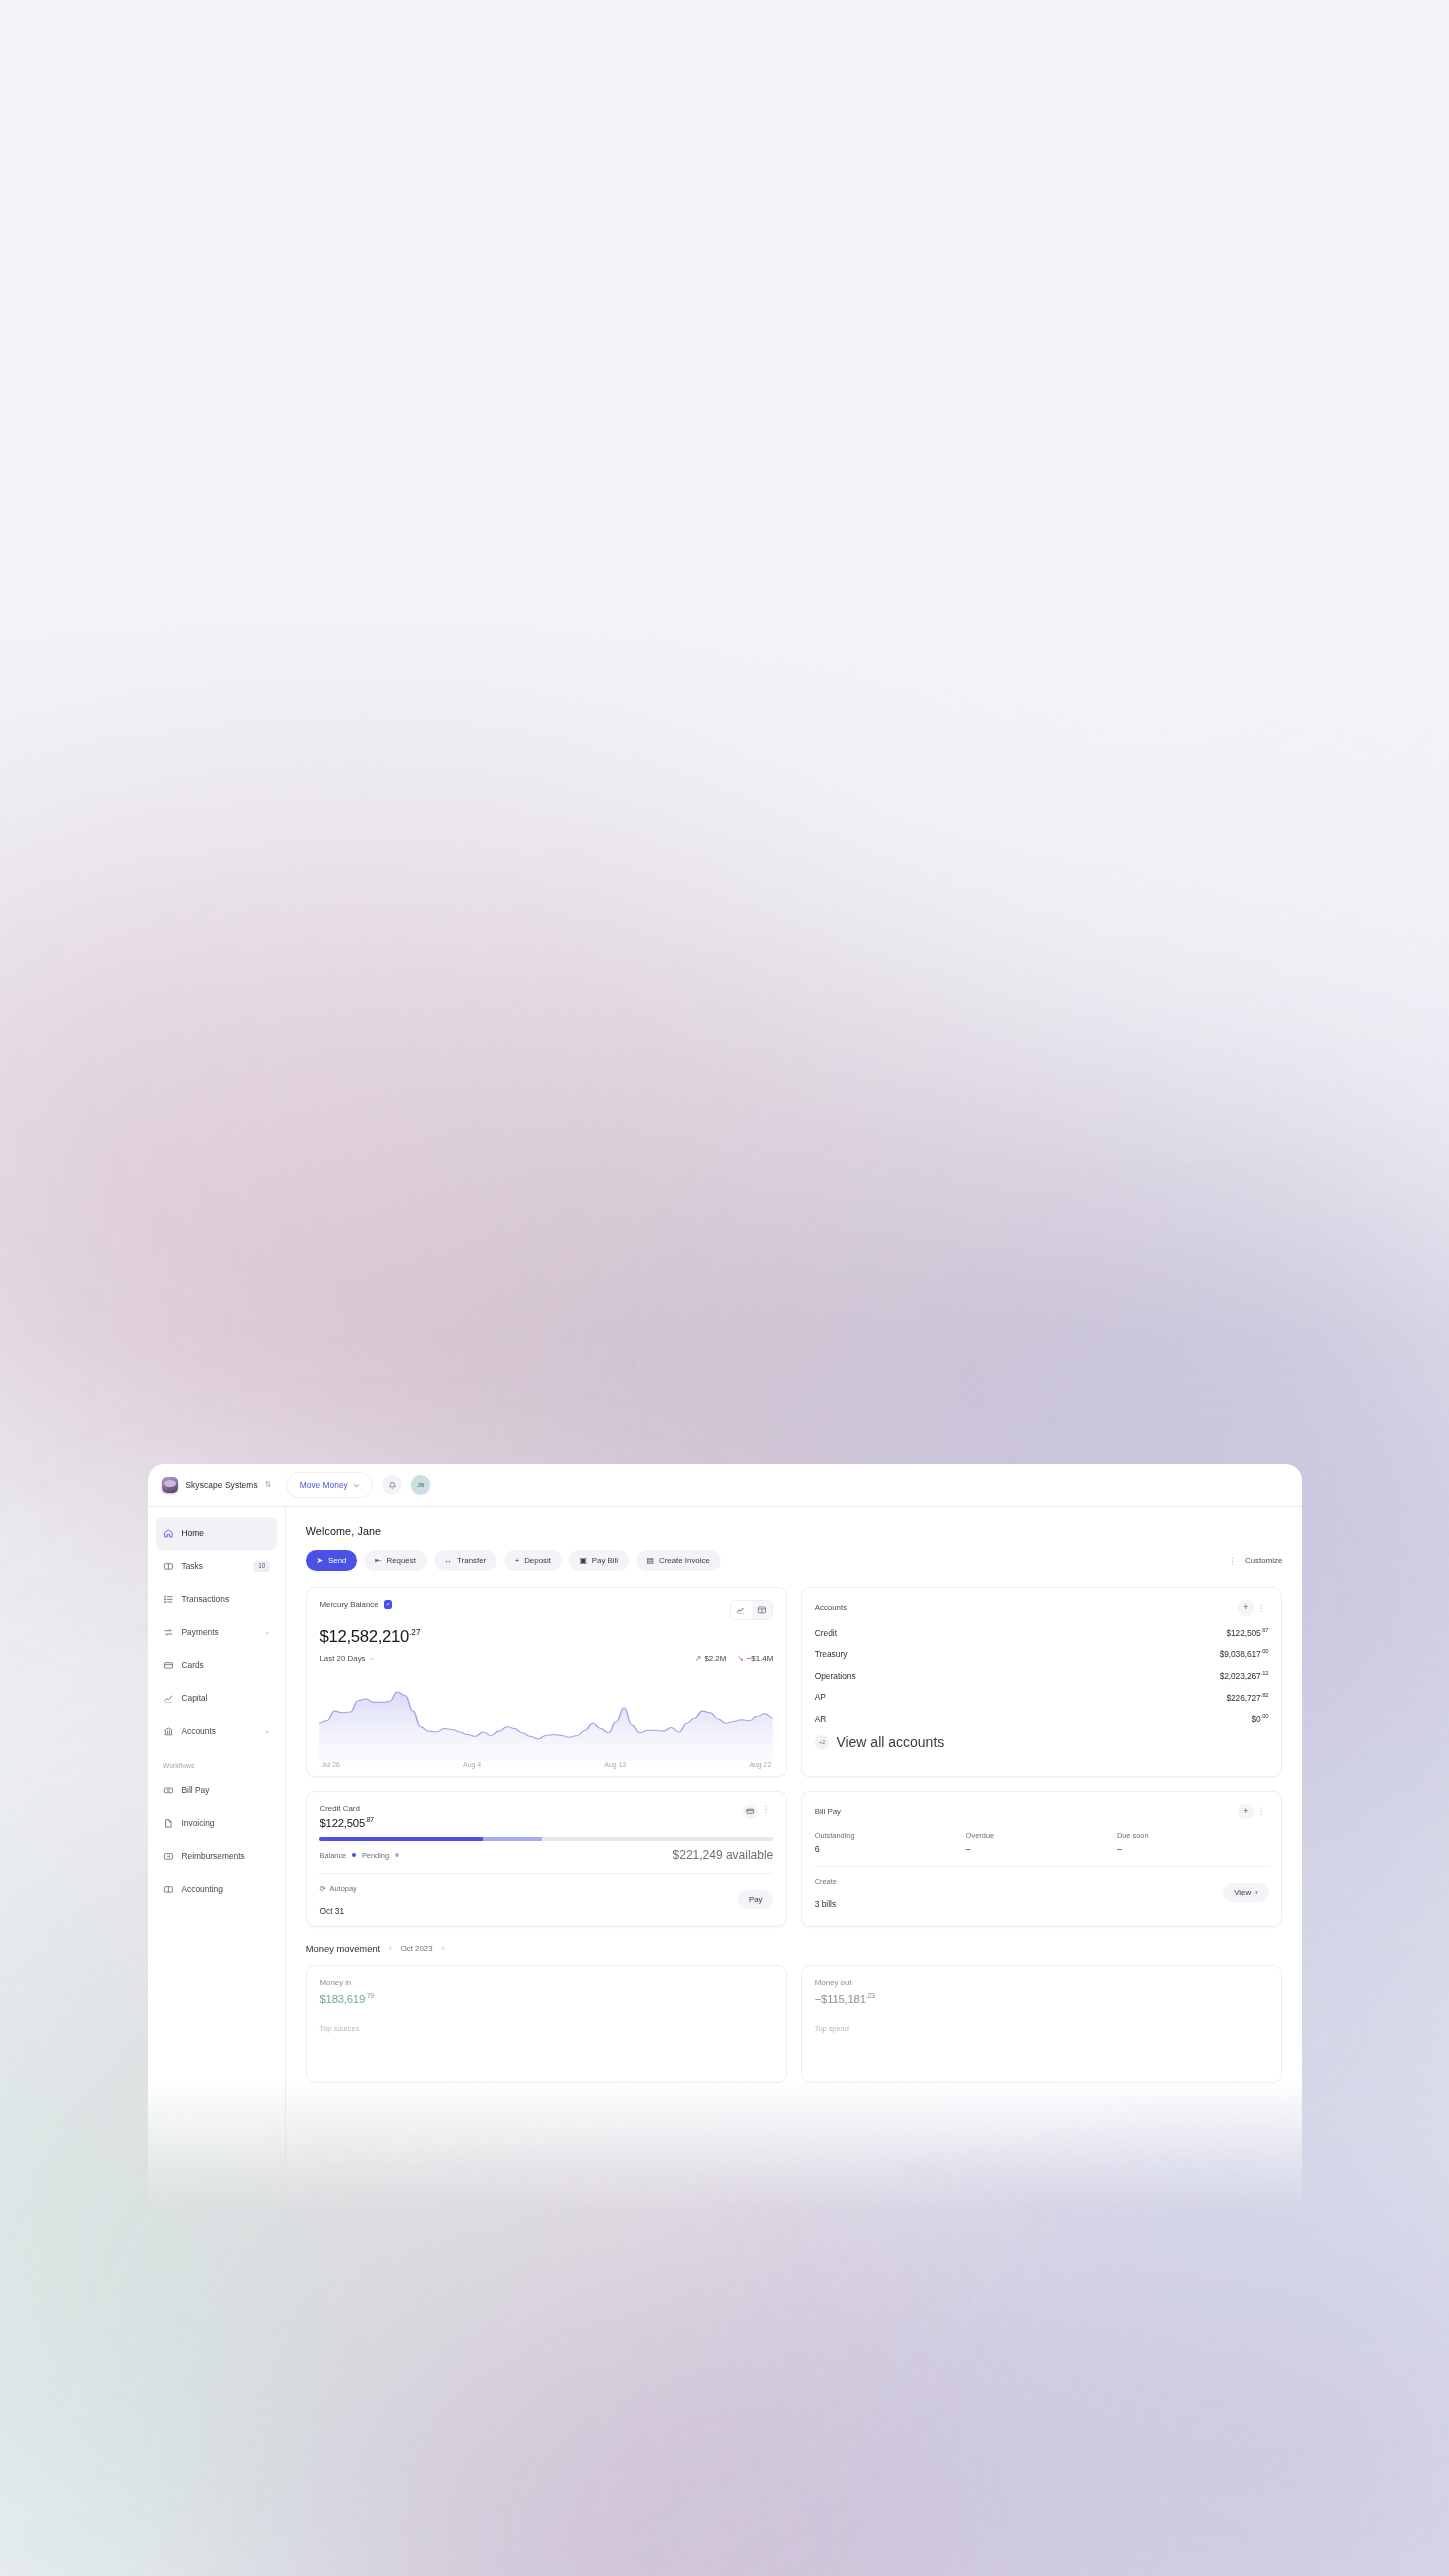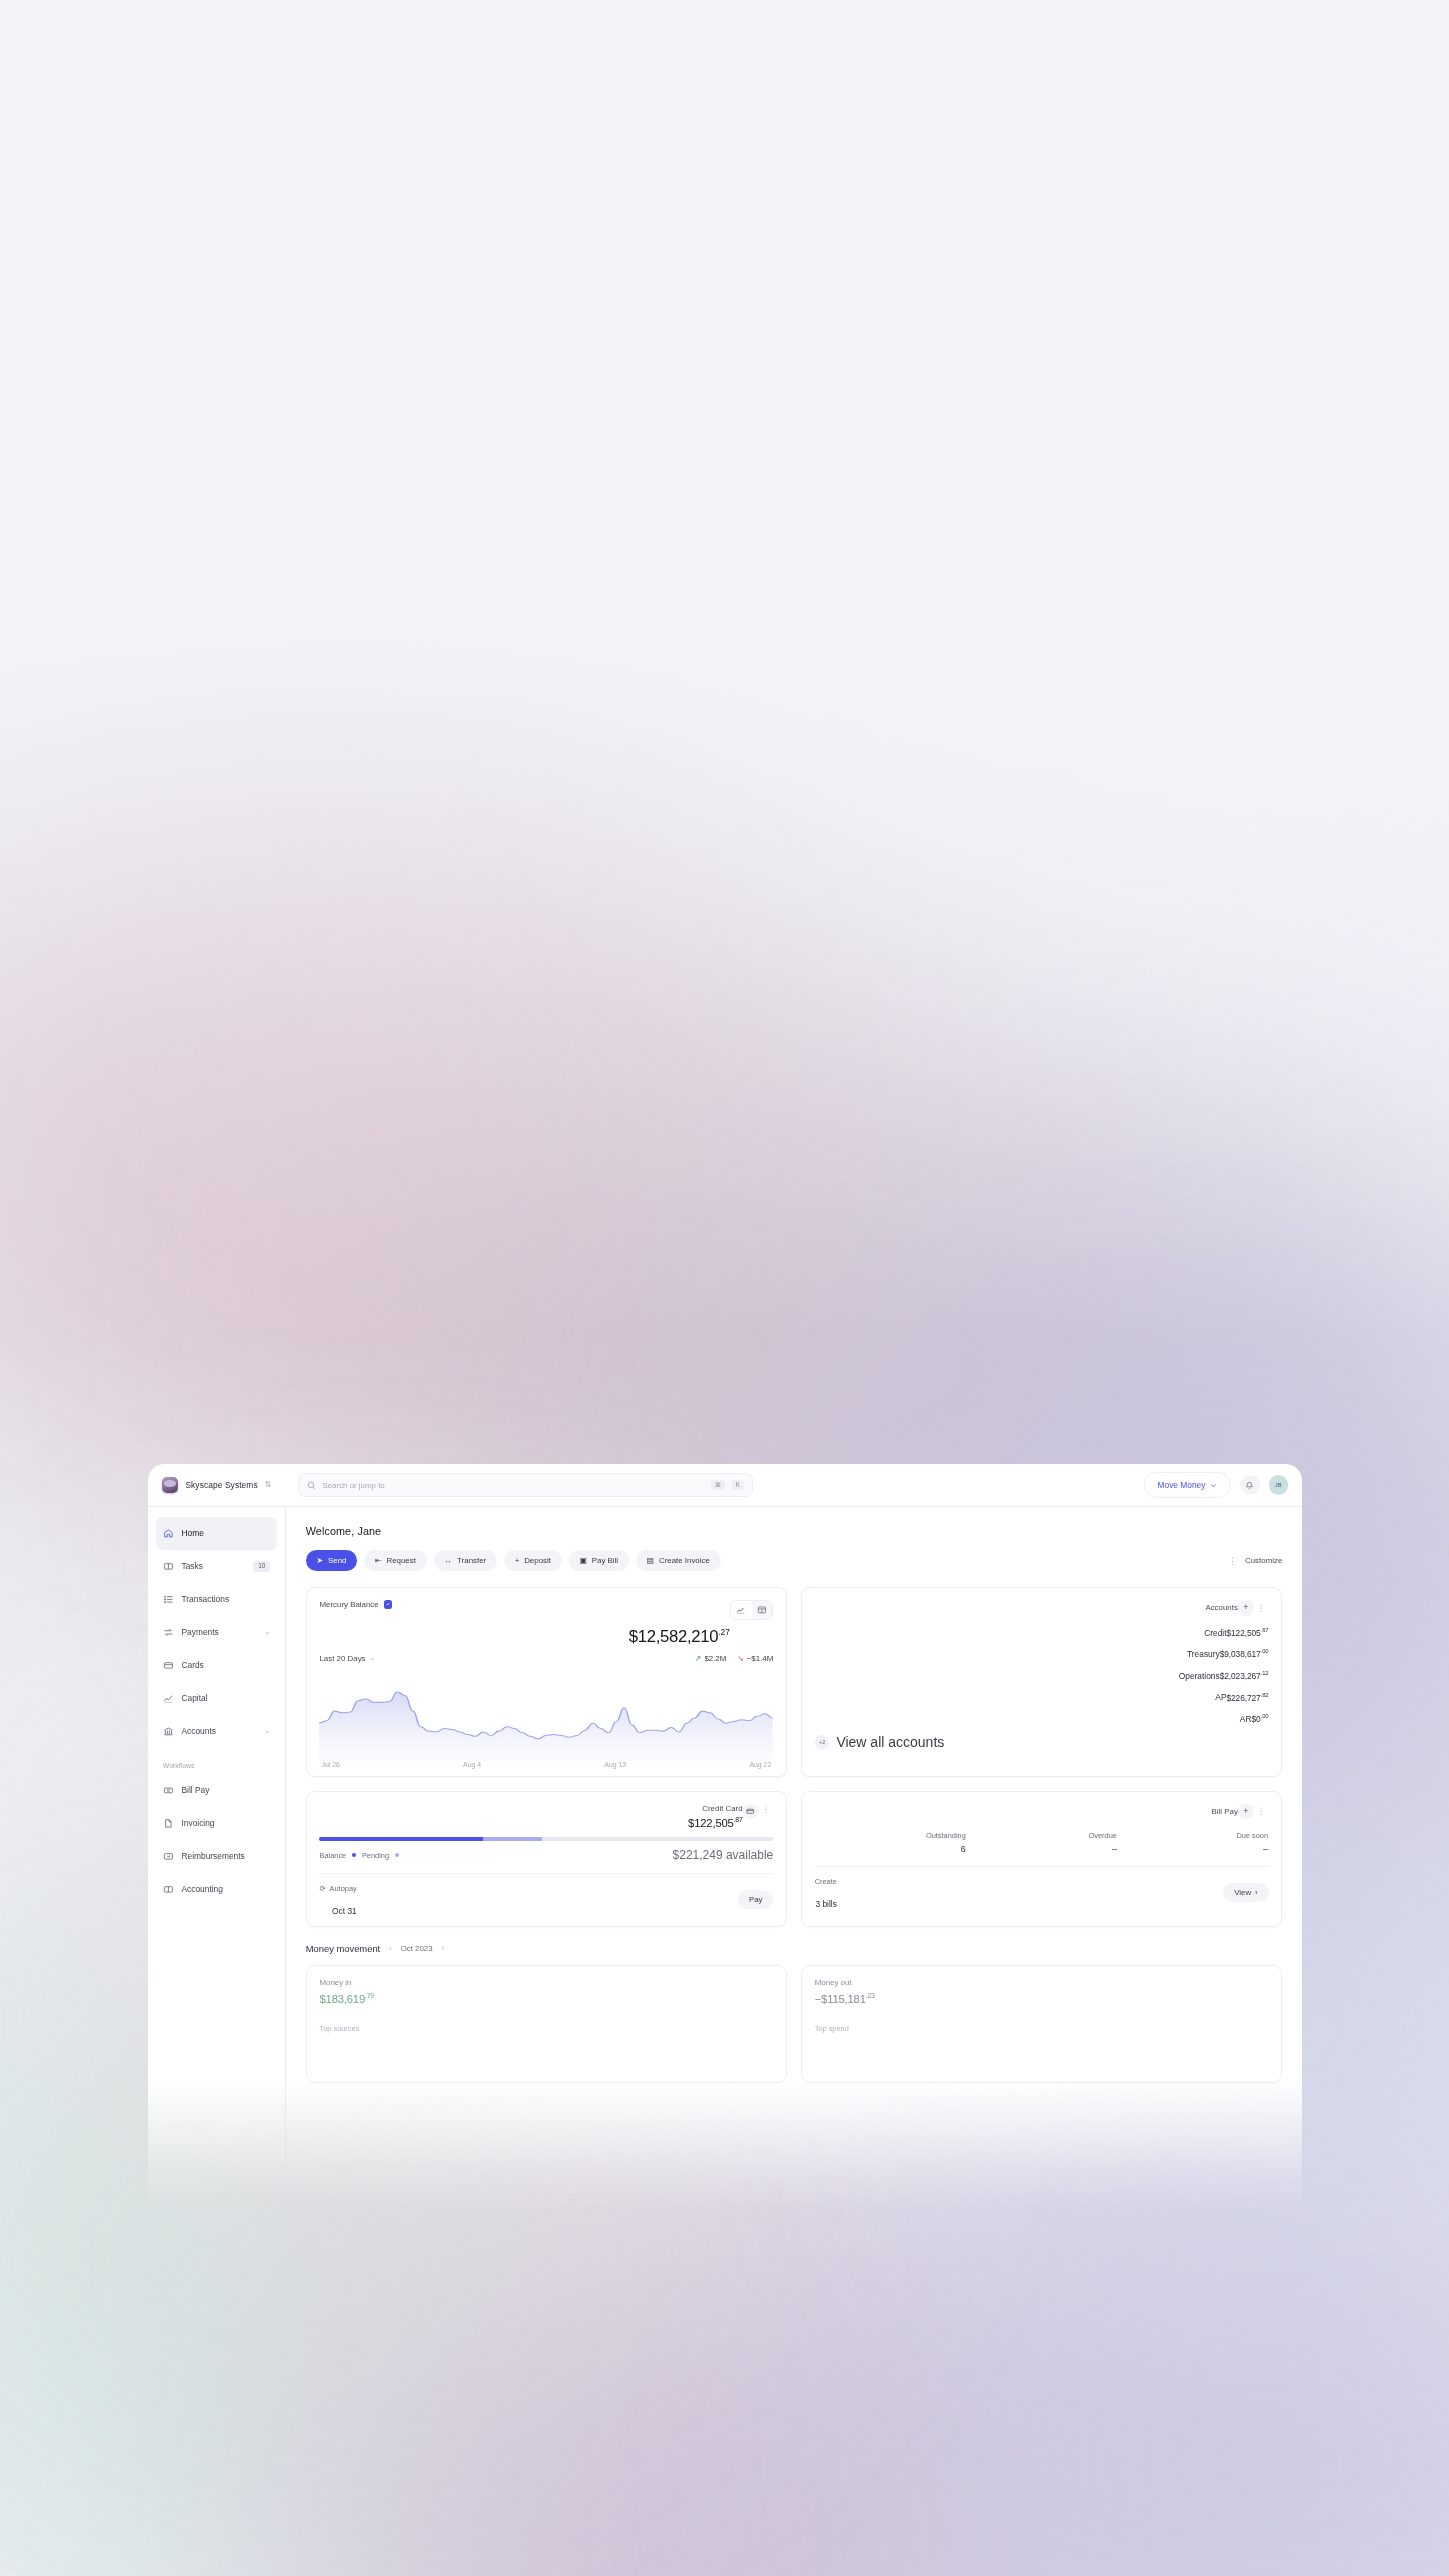"Search or jump to" div.searchwrap { html: <div> <div> <svg> <circle></circle> <path></path> </svg> <span>Search or jump to</span> <span>⌘</span> <span>K</span> </div> </div> -> none }
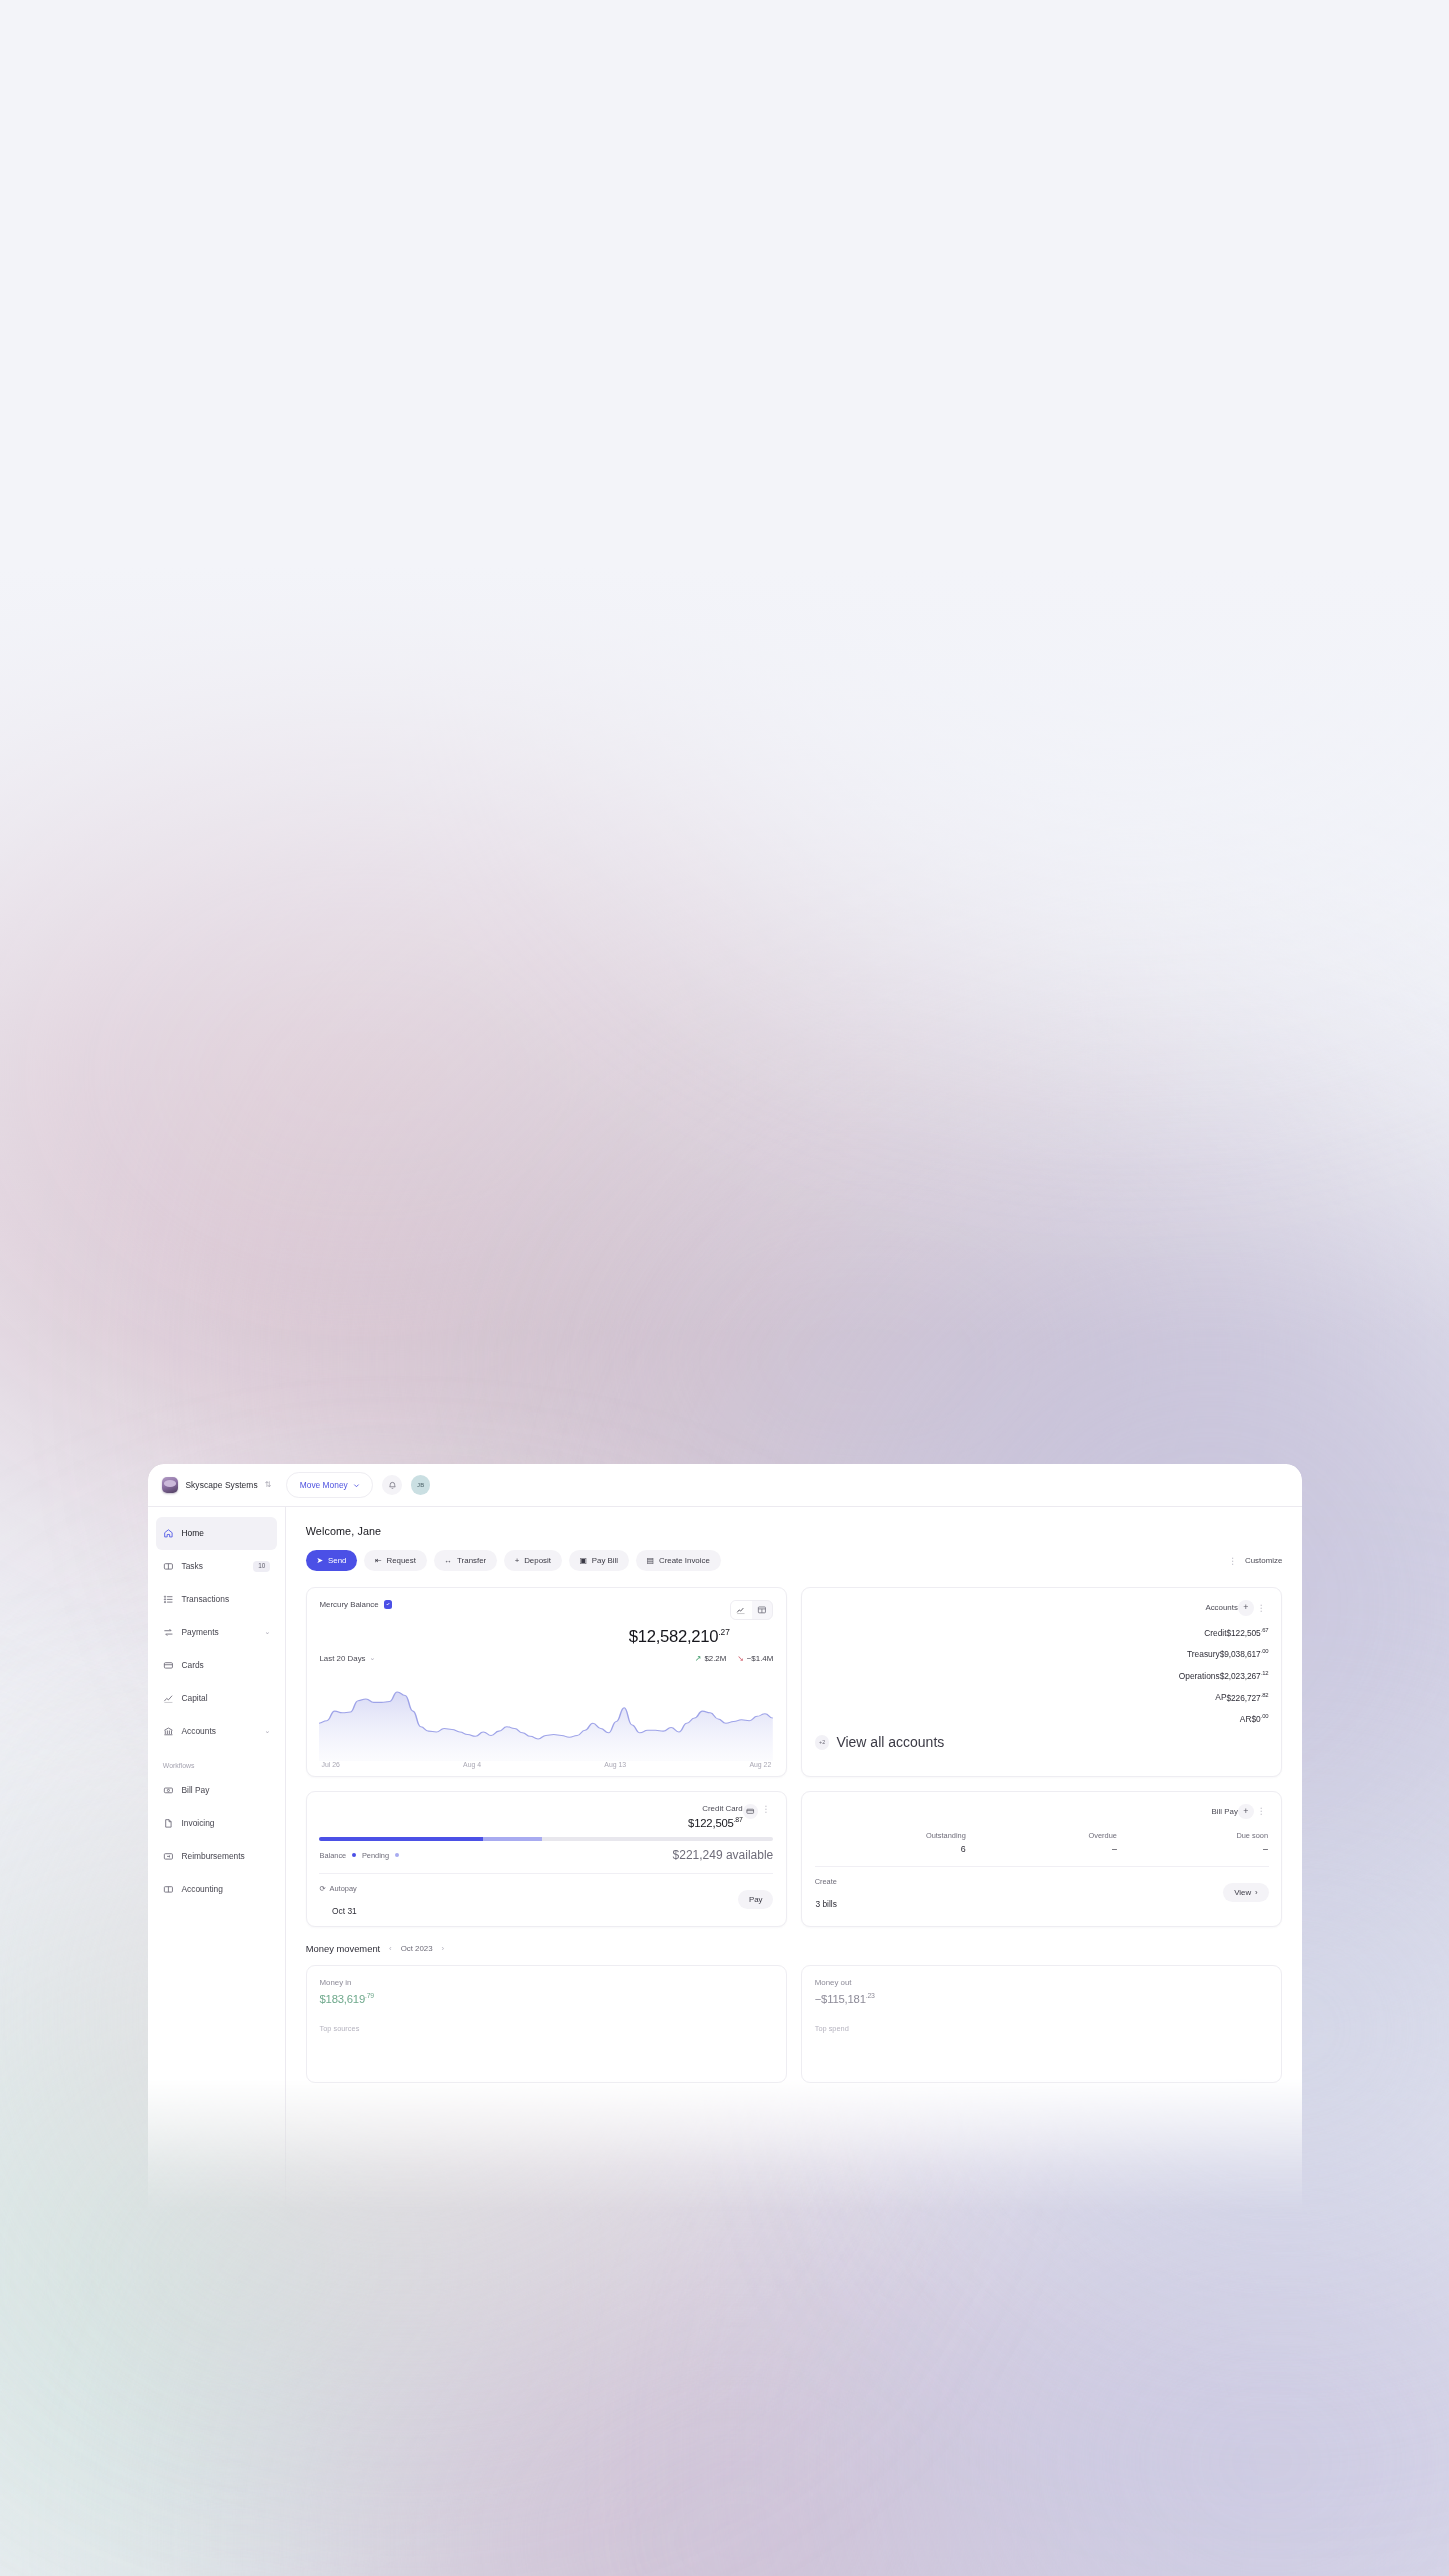"Mercury Balance" .card { text-align: right -> none }
